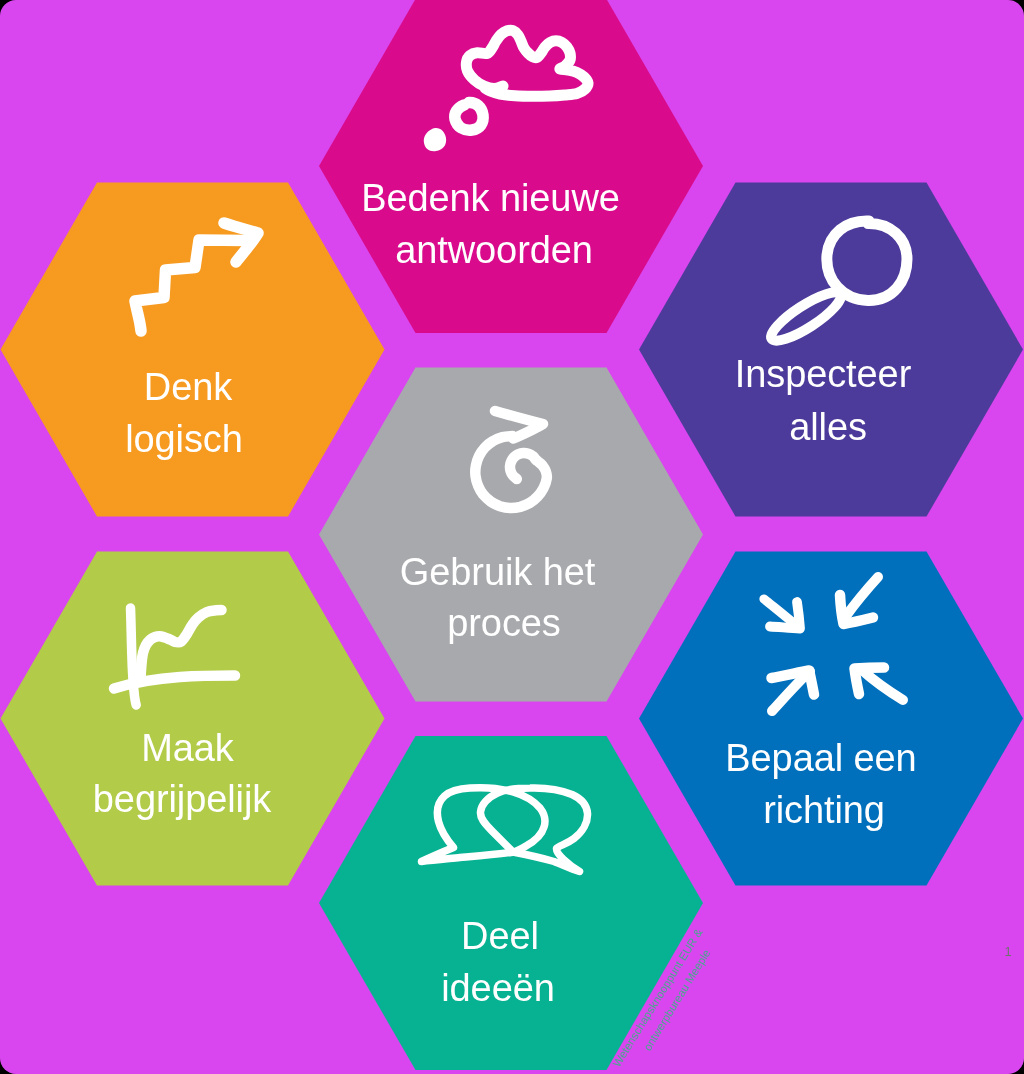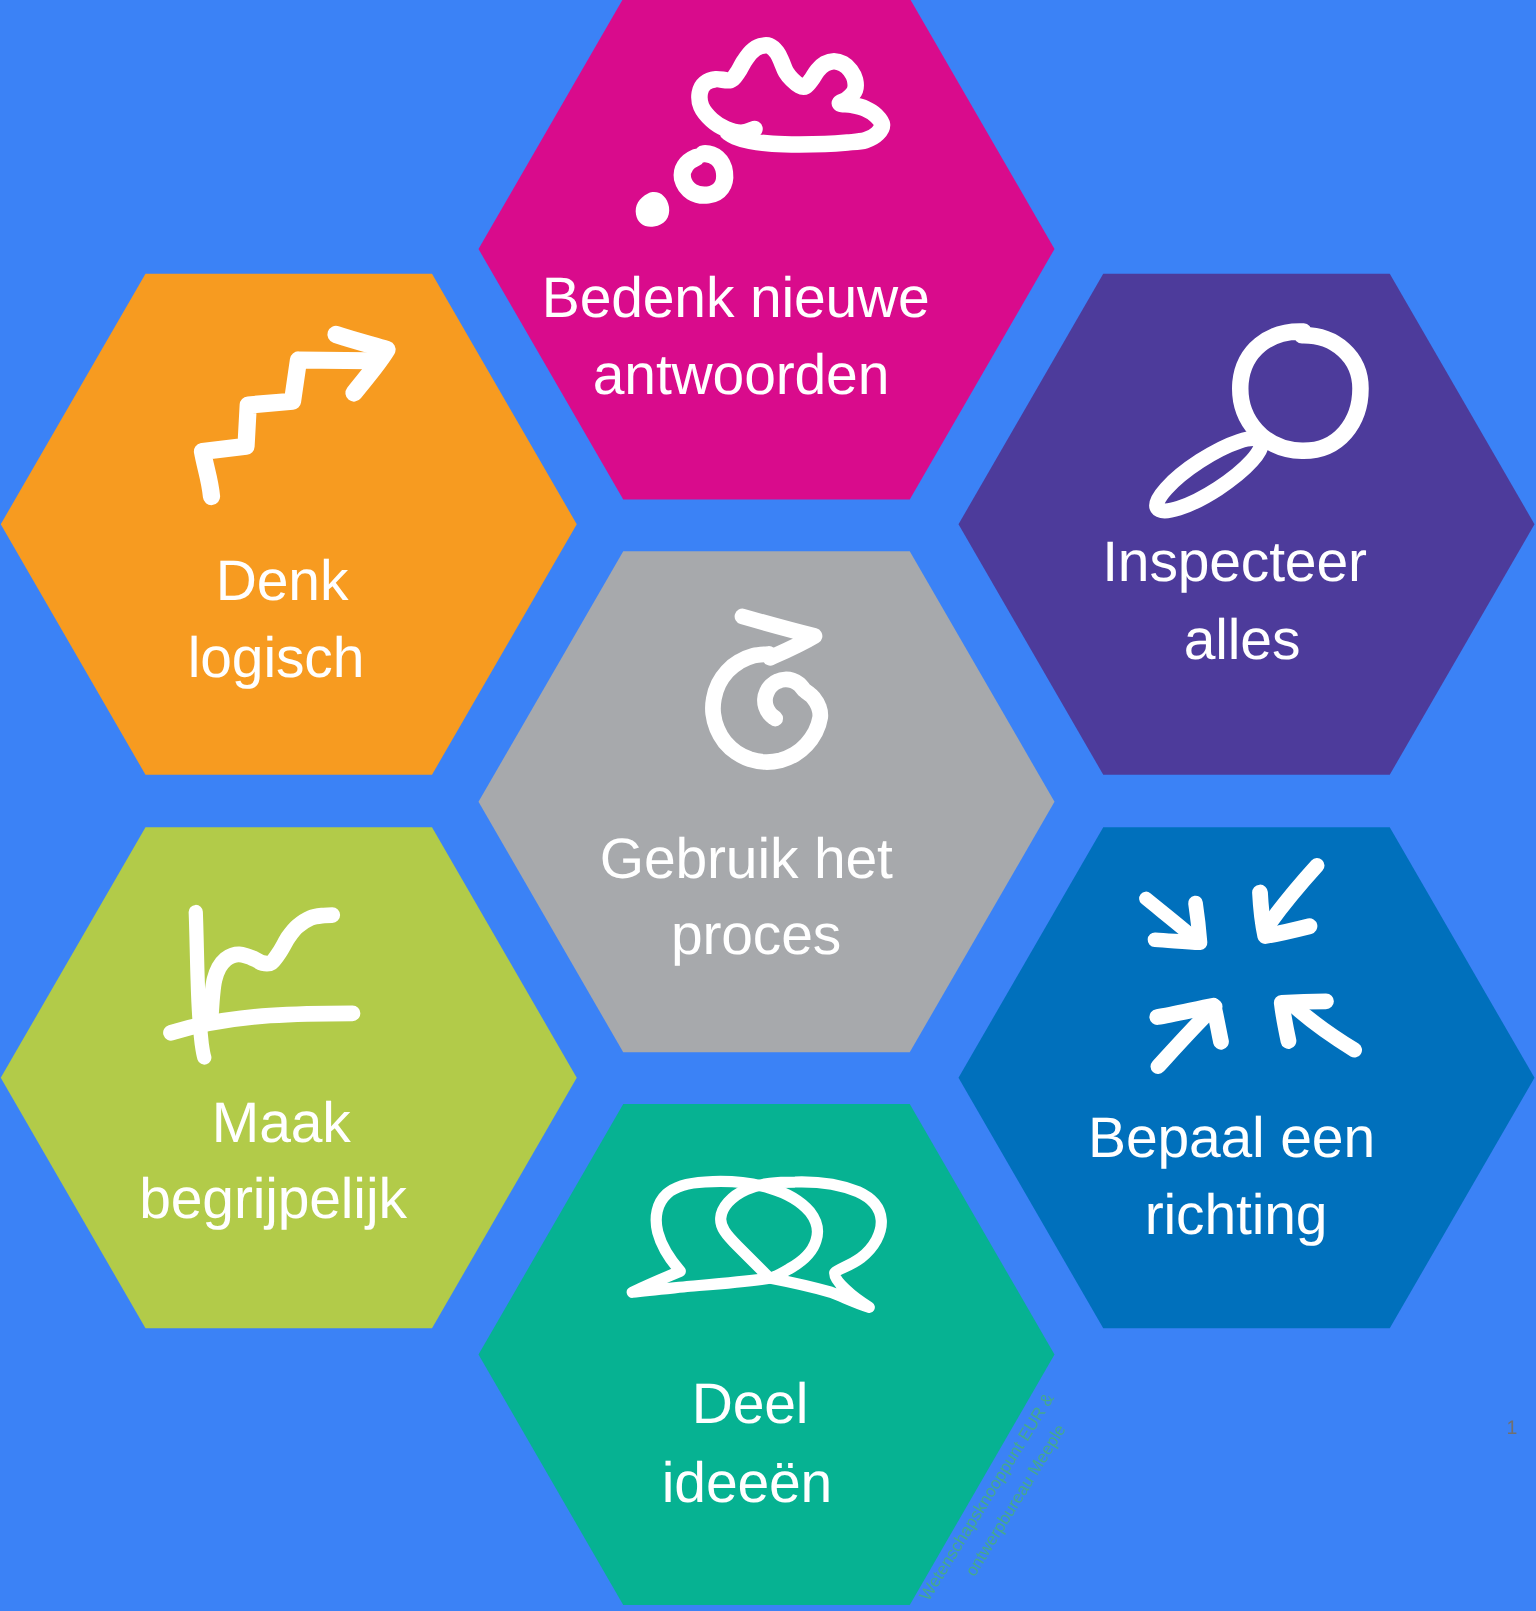"Bedenk nieuwe" #stage { background: #3b82f6 -> #d946ef; border-radius: none -> 16px }
